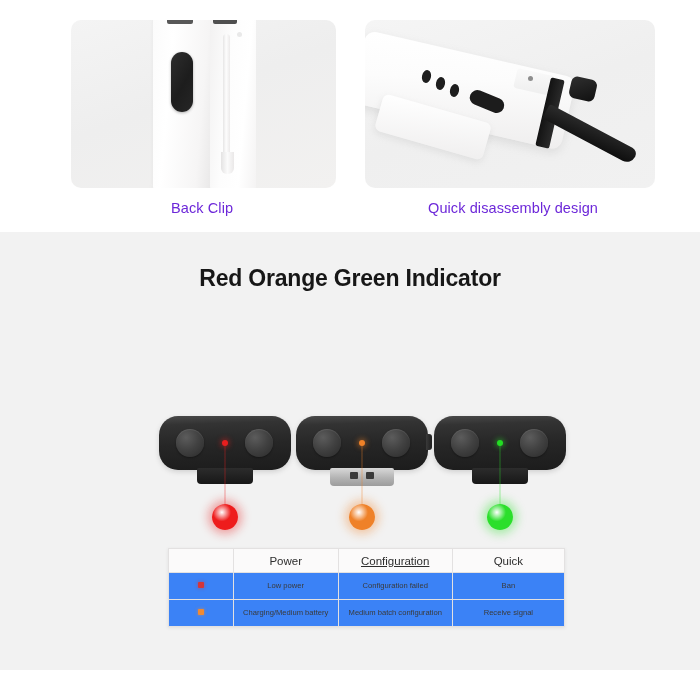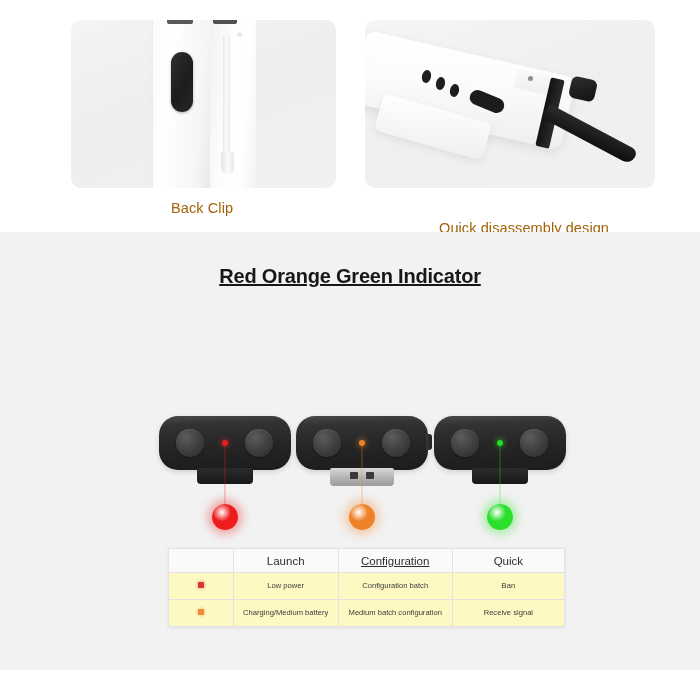"Back Clip" .photo-caption { color: #a16207 -> #6d28d9 }
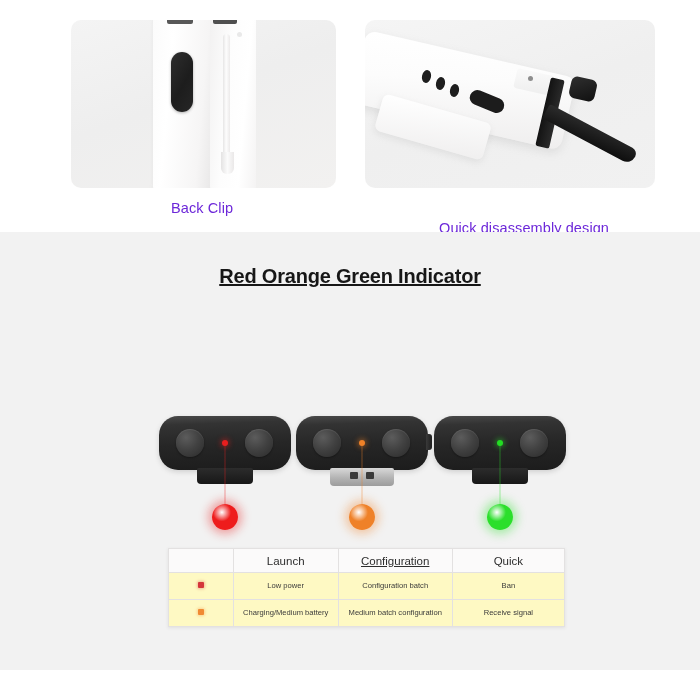"Quick disassembly design" .cap-right { left: 439px -> 428px; margin-top: 20px -> none }
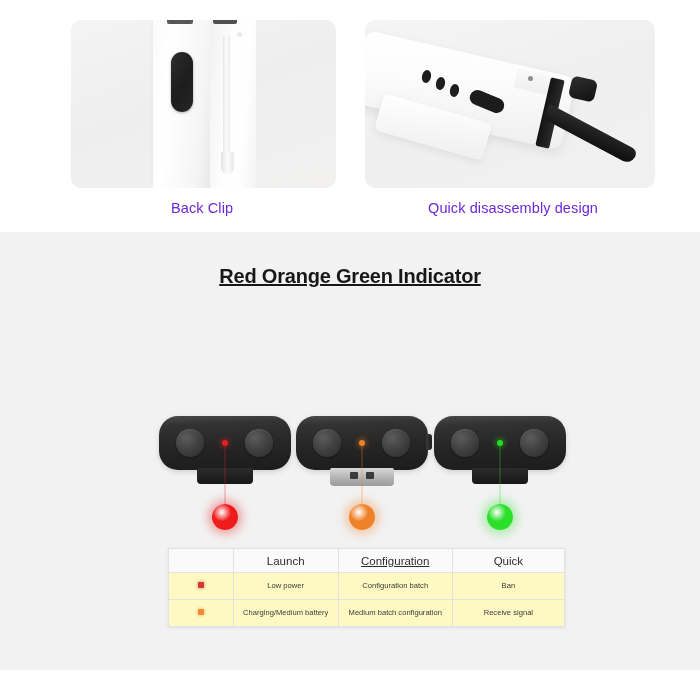"Red Orange Green Indicator" .headline { font-size: 20px -> 23px; text-decoration: underline -> none }
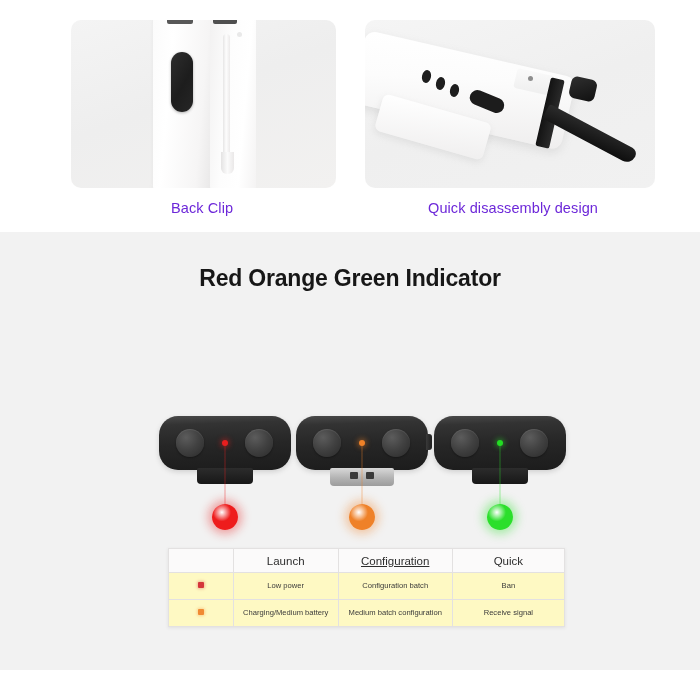"Launch" th.col-power { text: Launch -> Power }
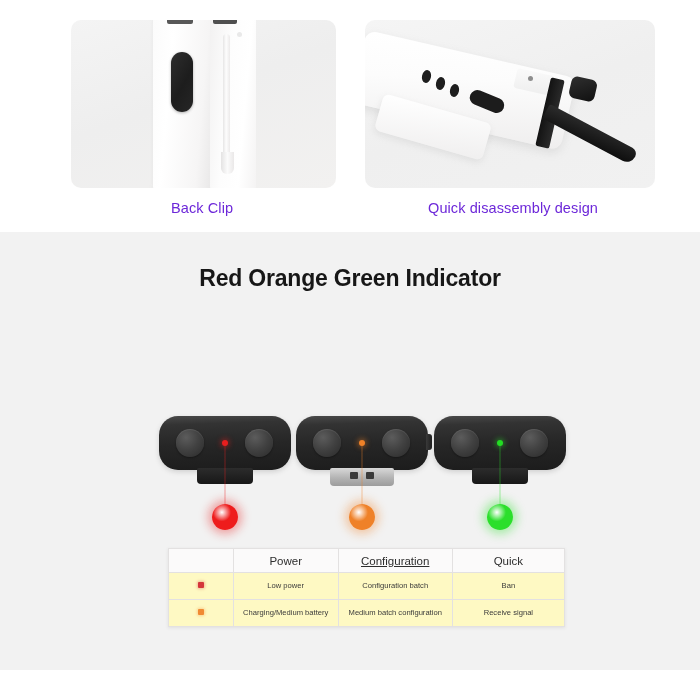"Low power" .status-table tbody td { background: #fef9c3 -> #3b82f6 }
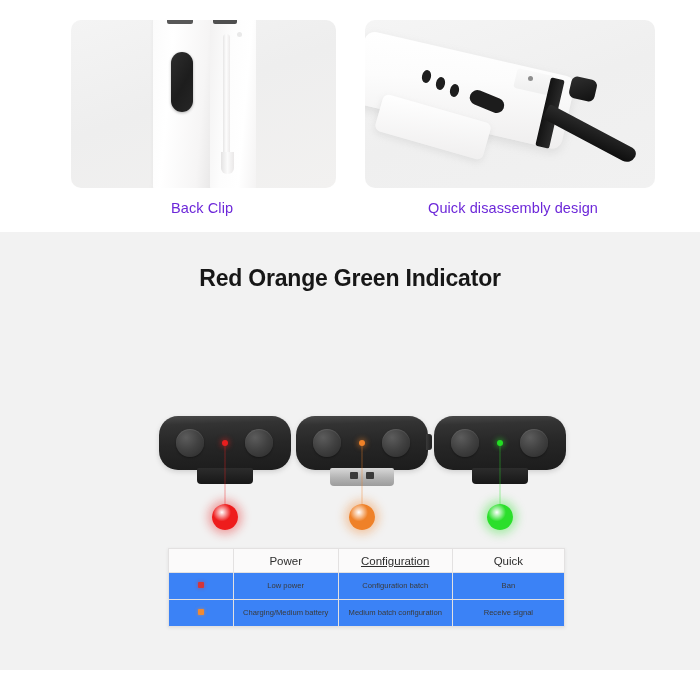"Configuration batch" td { text: batch -> failed }
